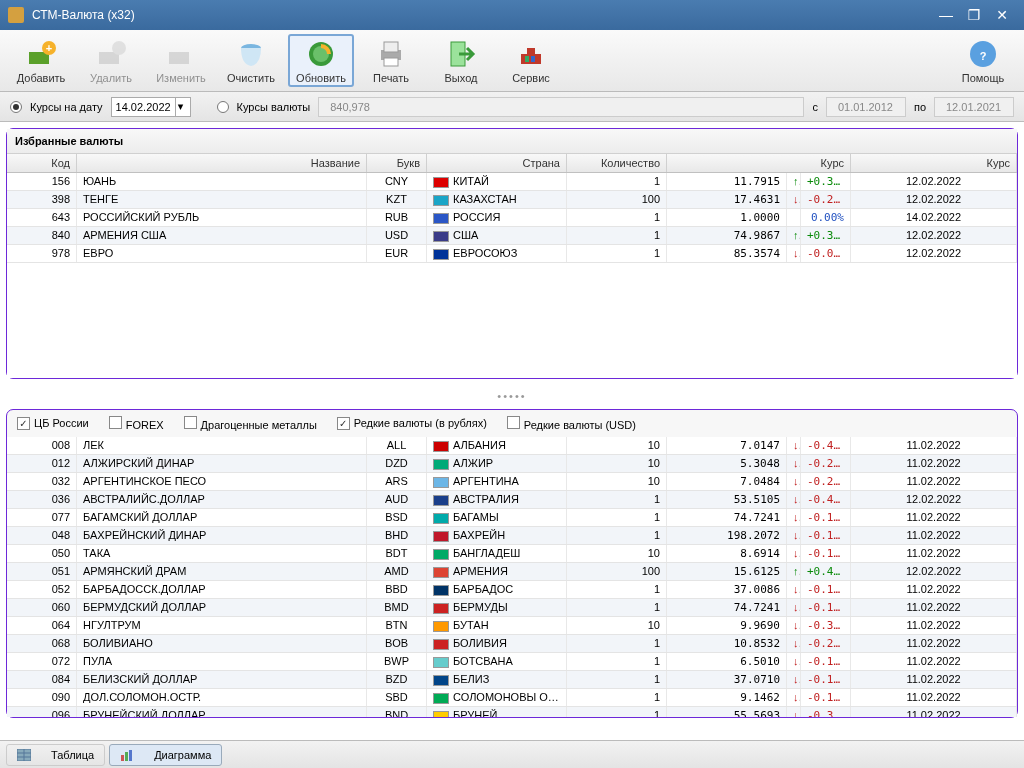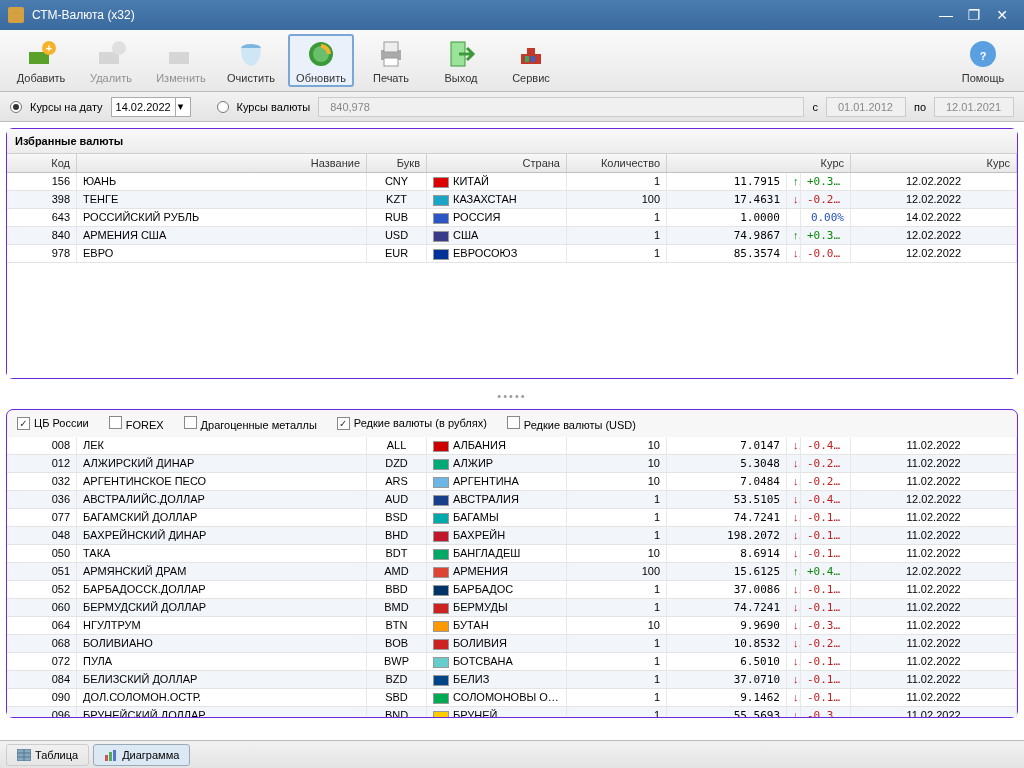"Таблица" .tab-btn { gap: 4px -> 20px }
